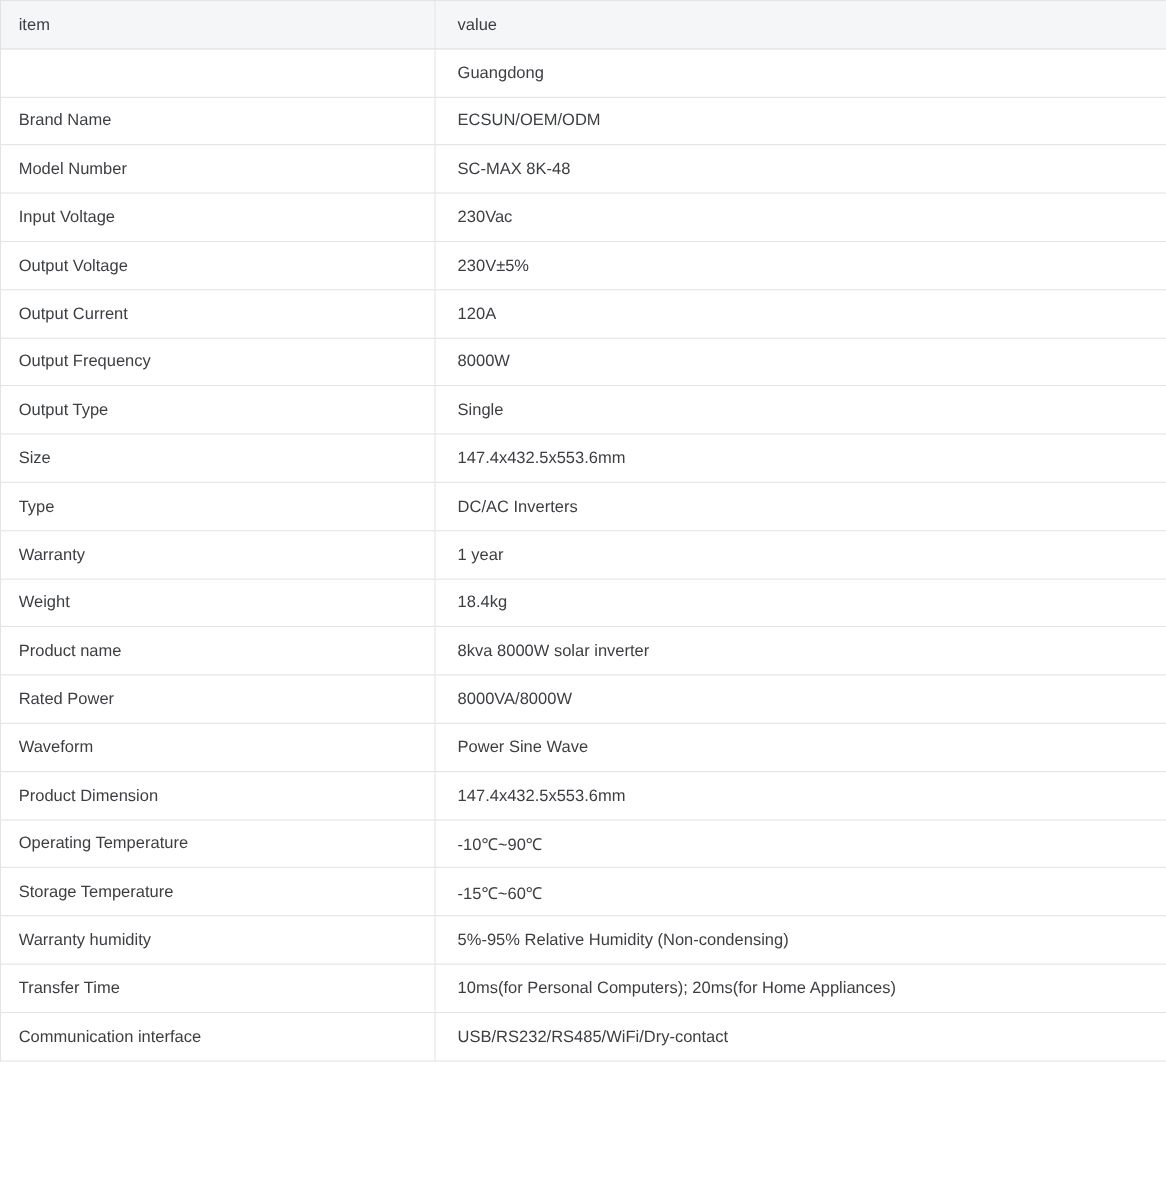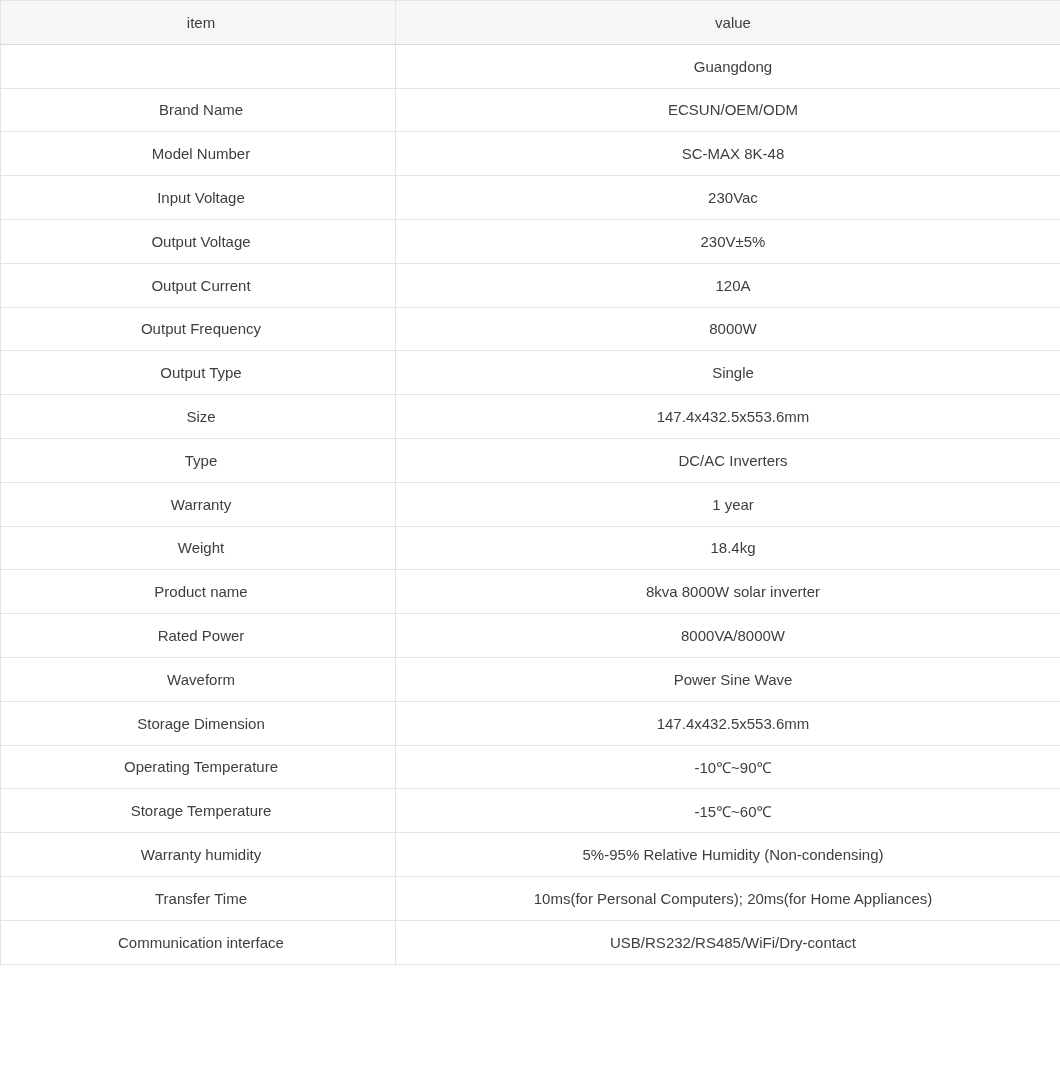"item" .spec-table th, .spec-table td { text-align: center -> left }
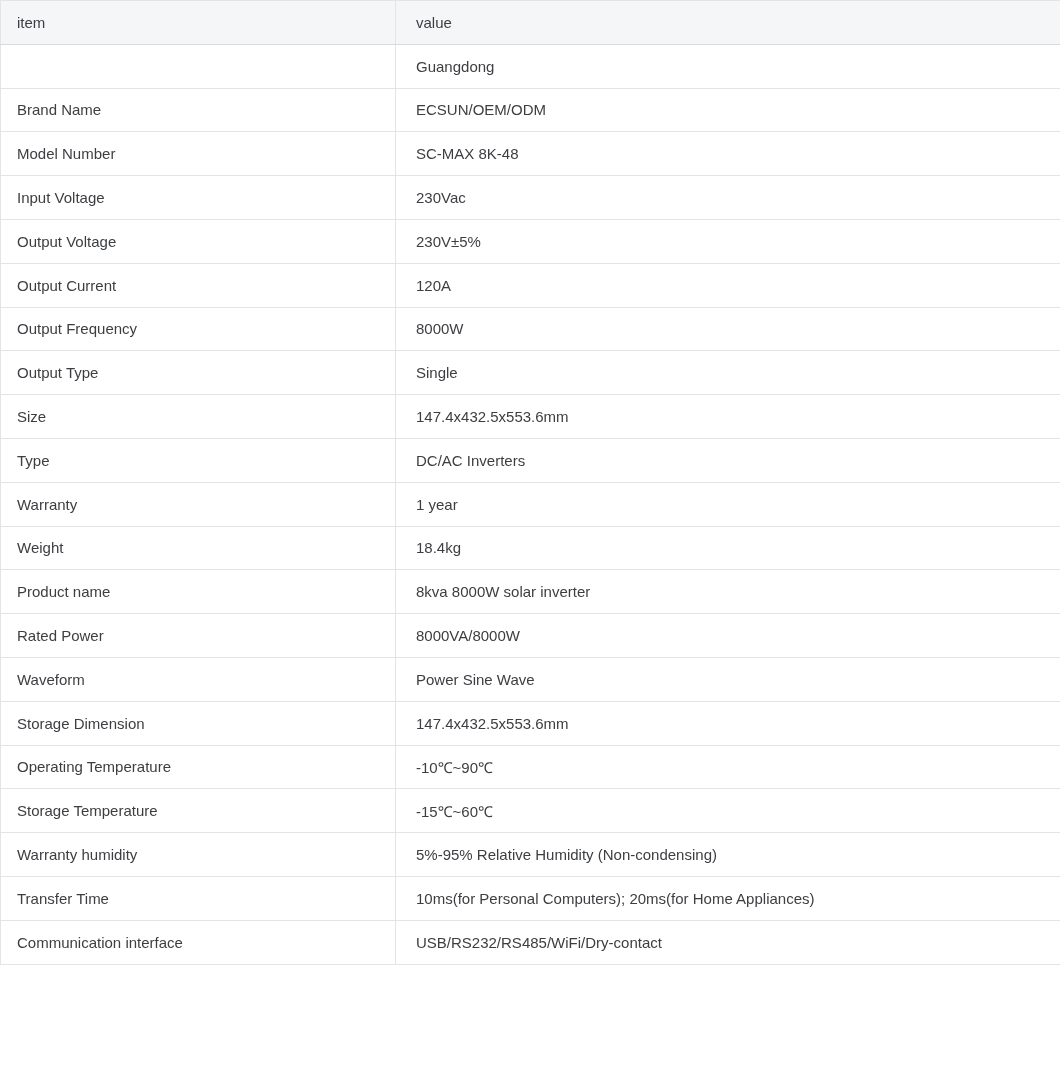"Storage Dimension" td { text: Storage -> Product }
